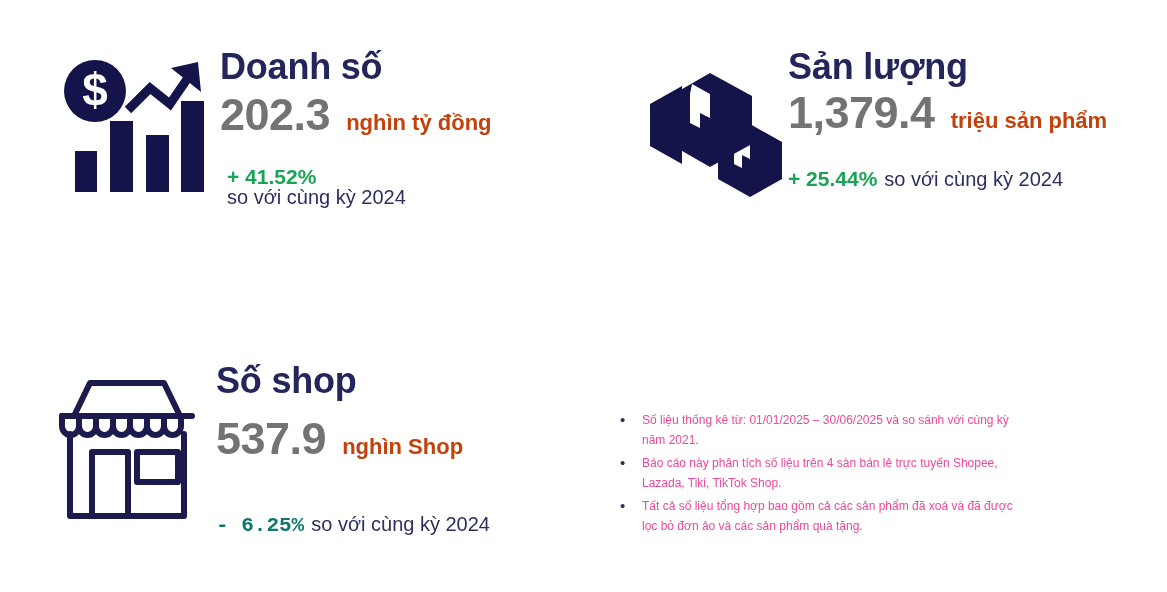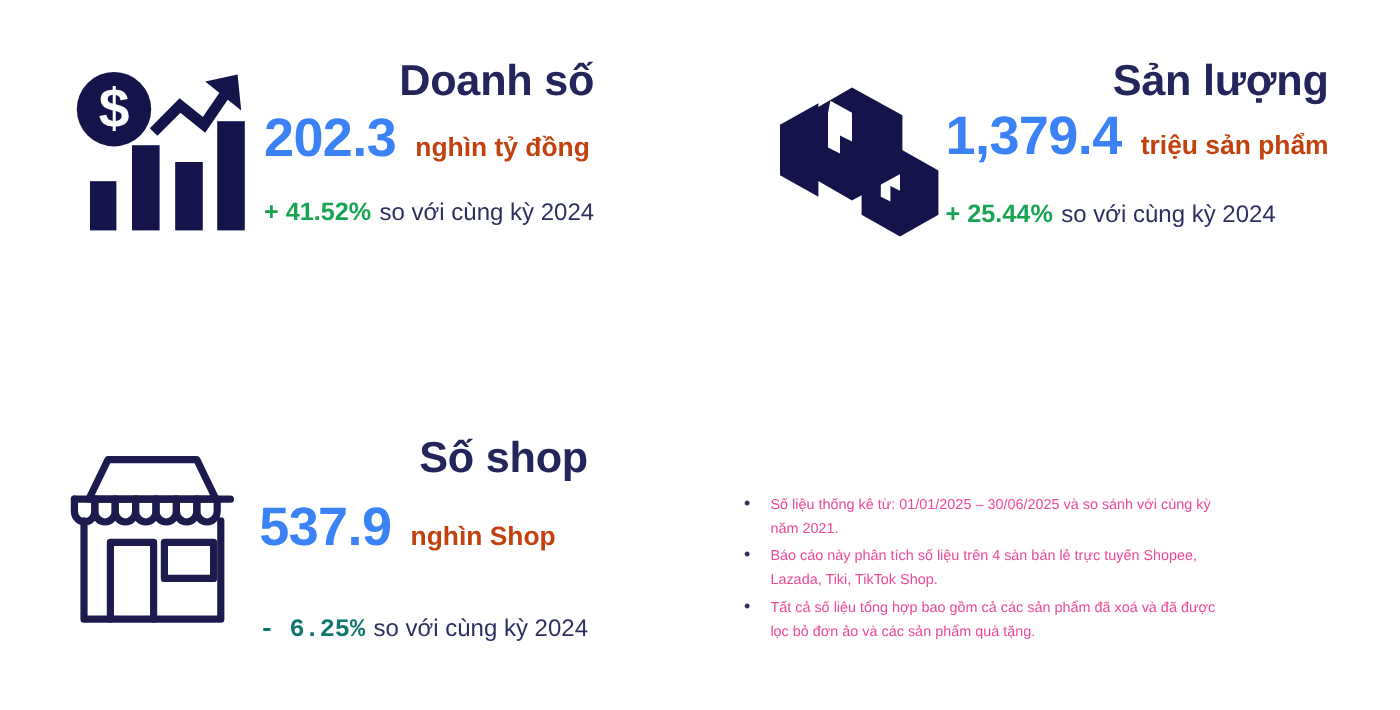"Doanh số" .texts { text-align: right -> none }
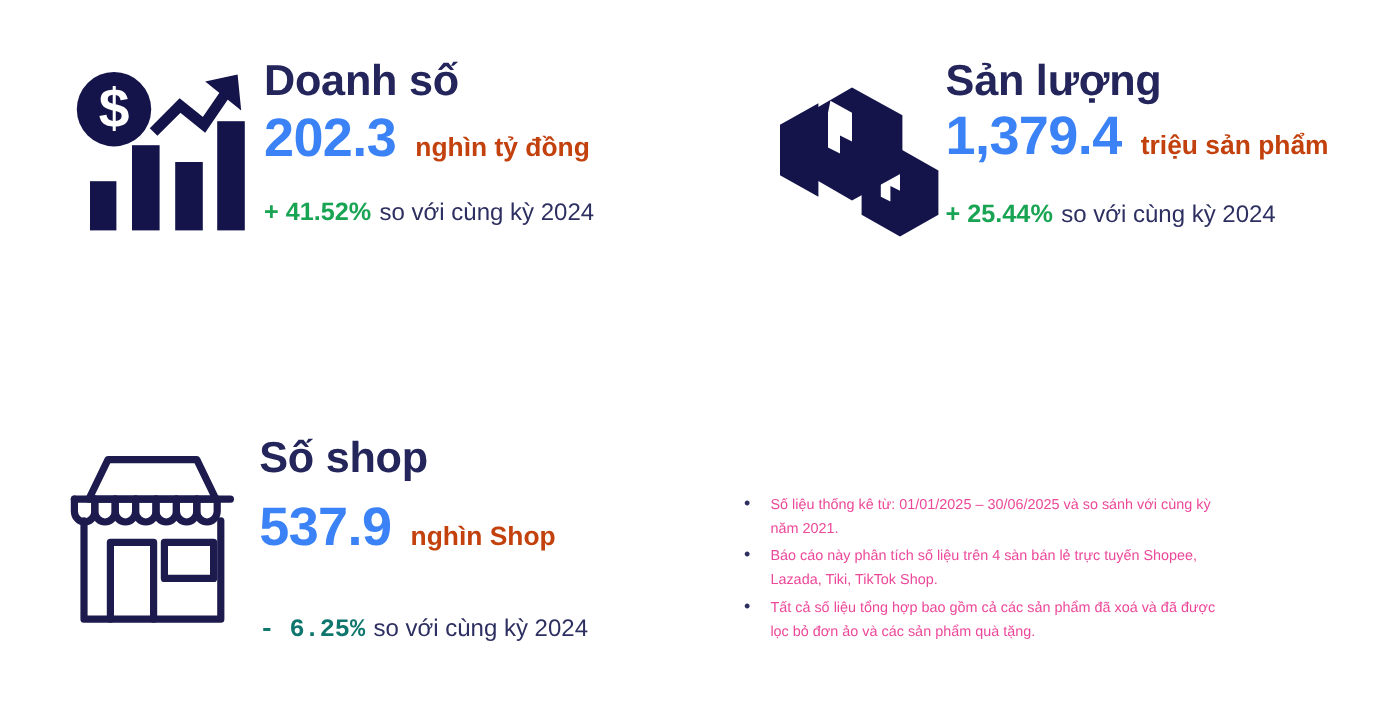"202.3" .kpi-value { color: #3b82f6 -> #737373 }
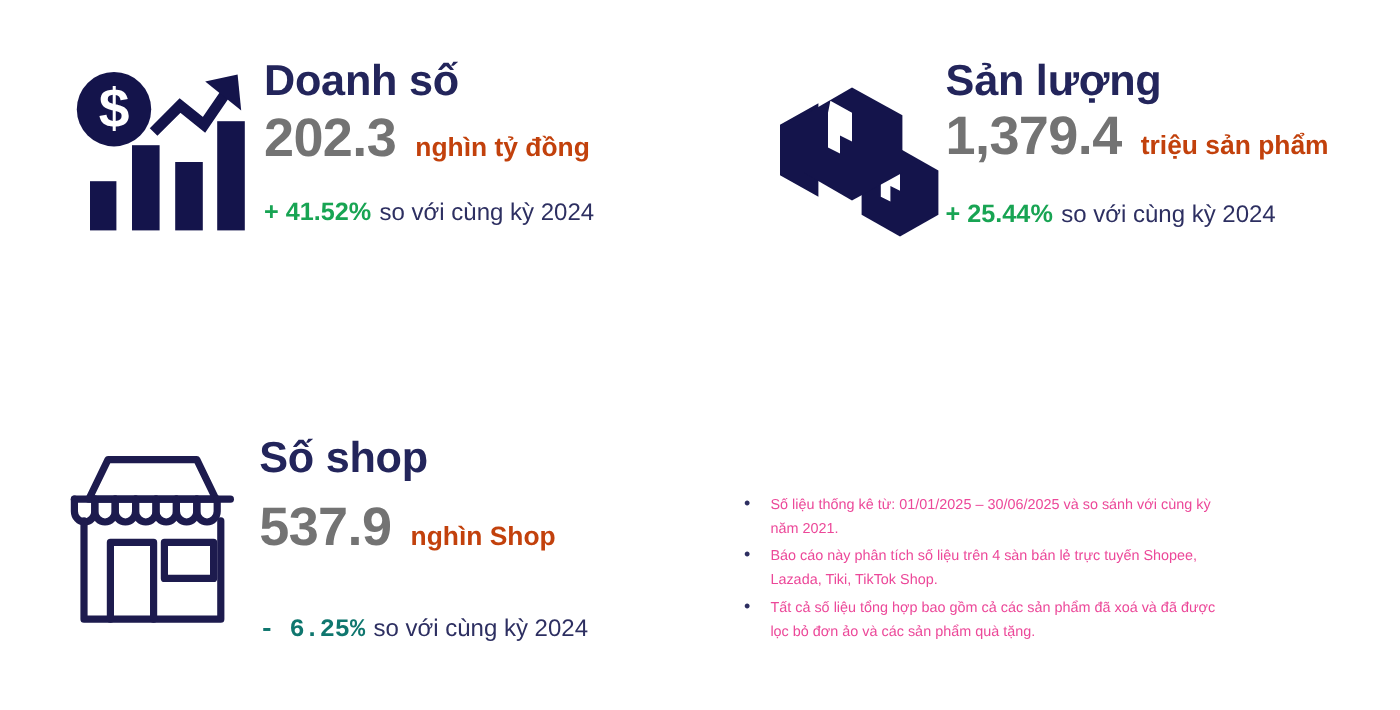"+ 41.52%" #card-revenue .delta-row { flex-direction: none -> column }
